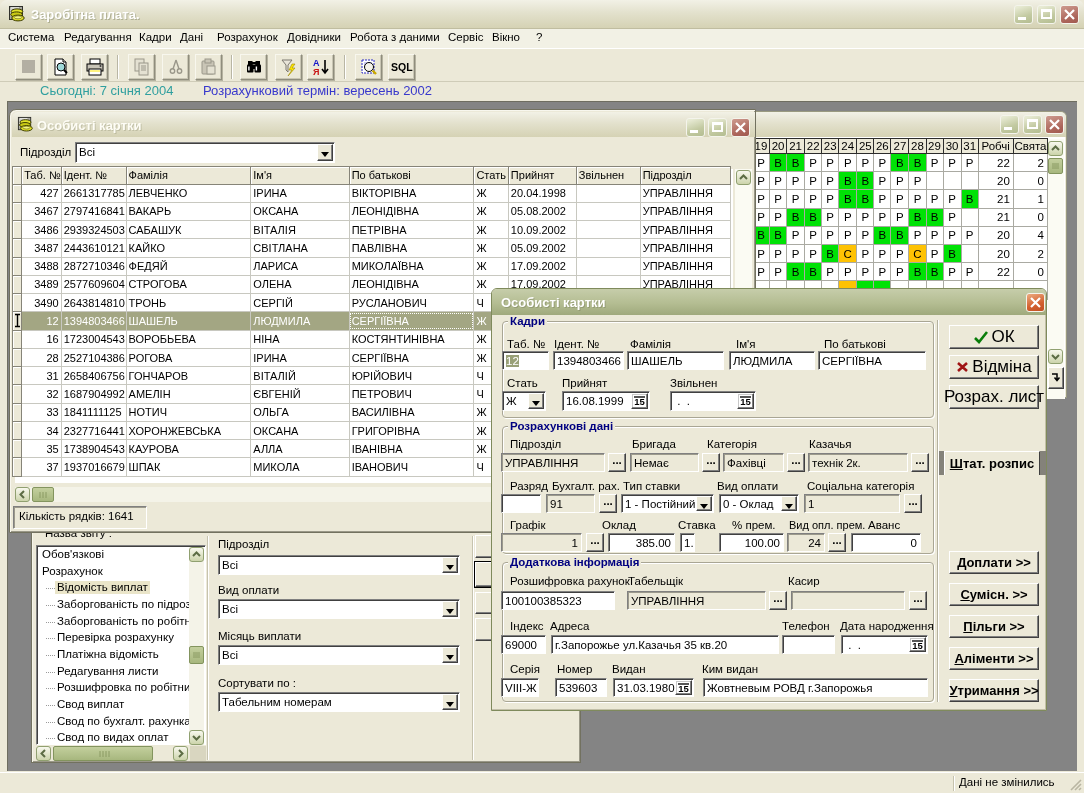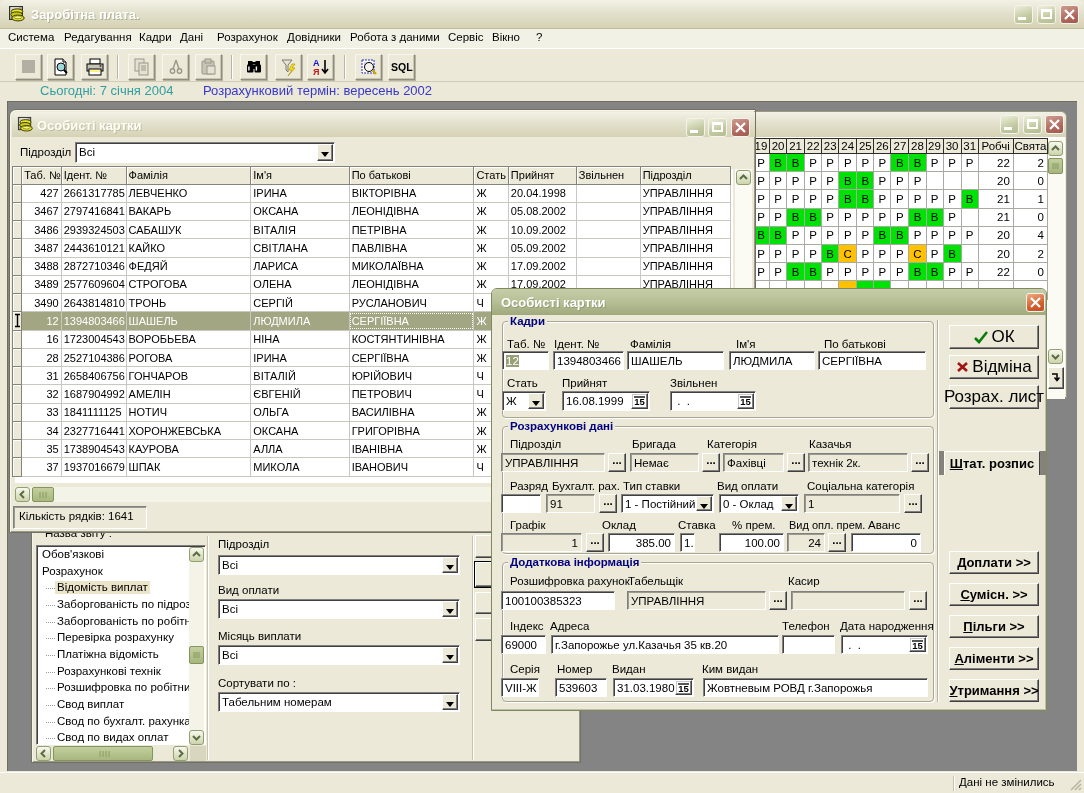"Розрахункові технік" div.trit { text: Розрахункові технік -> Редагування листи }
